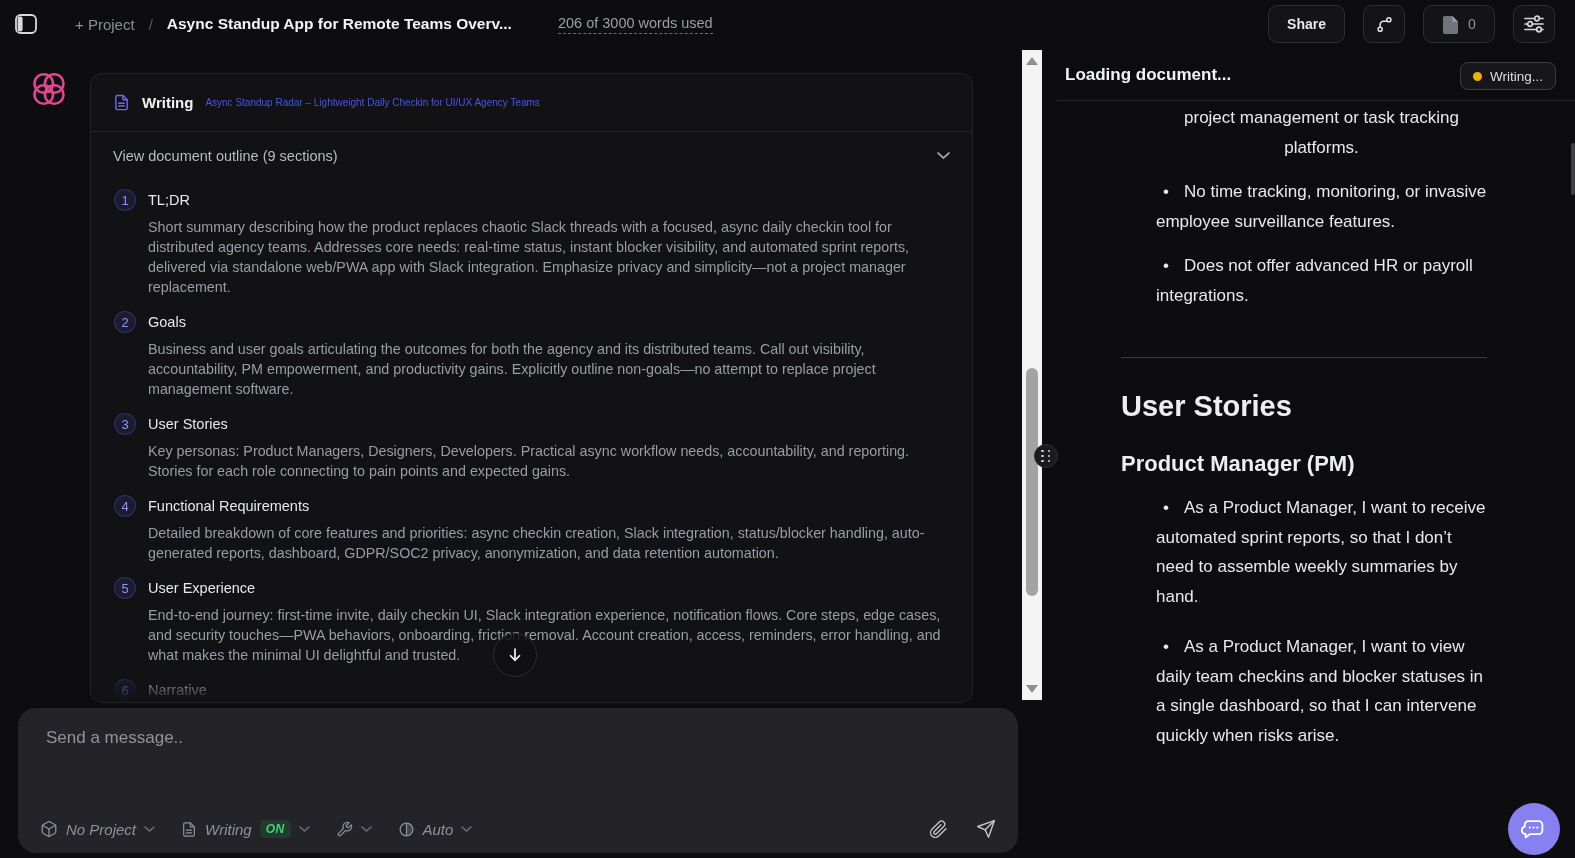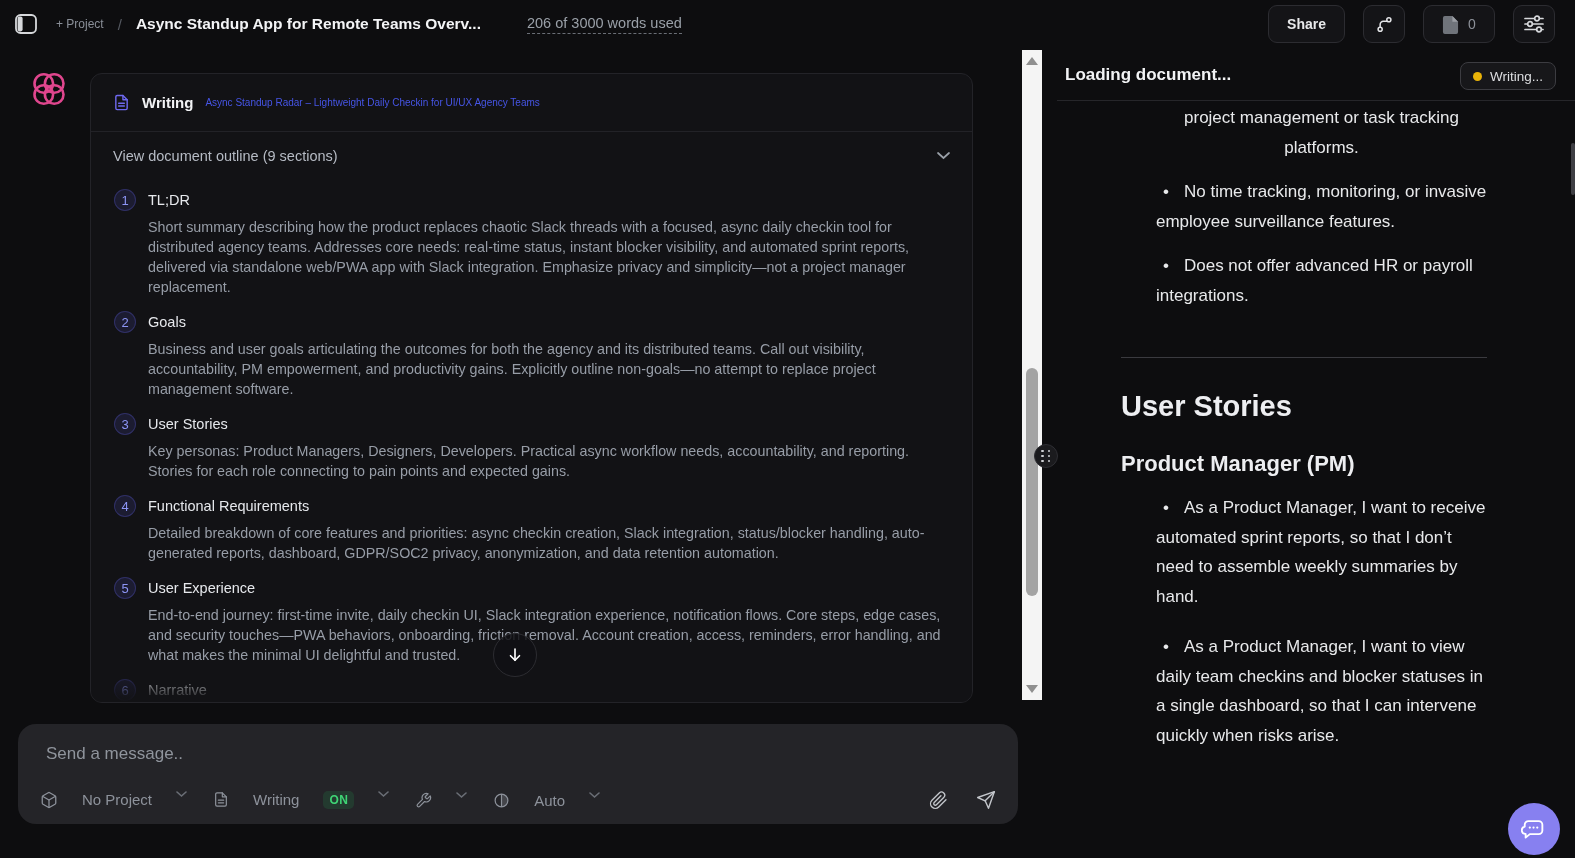"+ Project" .bc-project { font-size: 12px -> 15px; margin-left: none -> 19px }
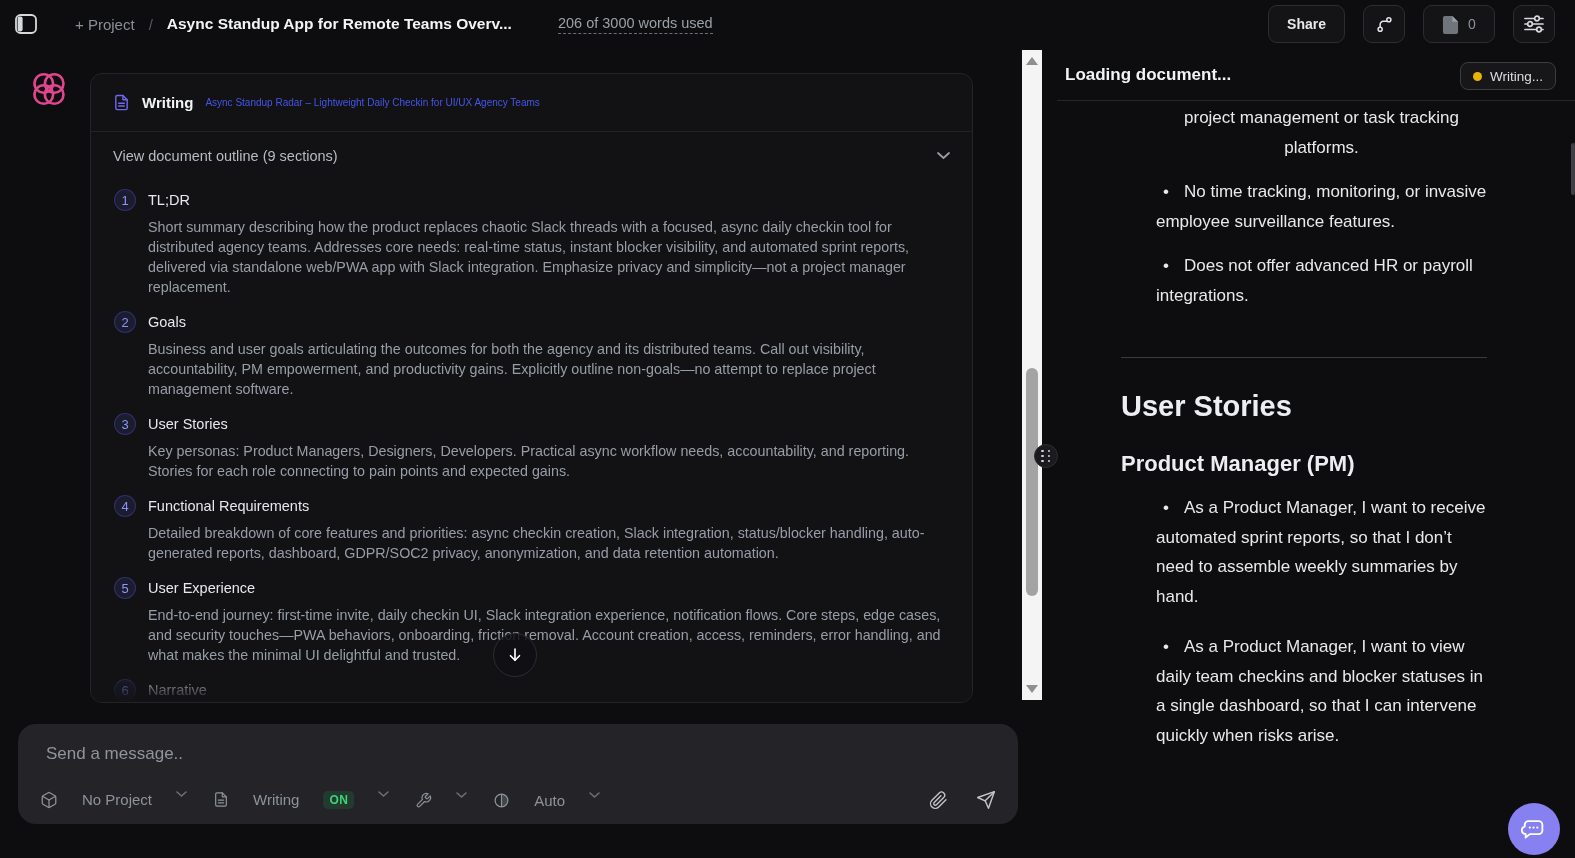"Send a message.." .composer { height: 100px -> 145px; margin-top: 16px -> none }
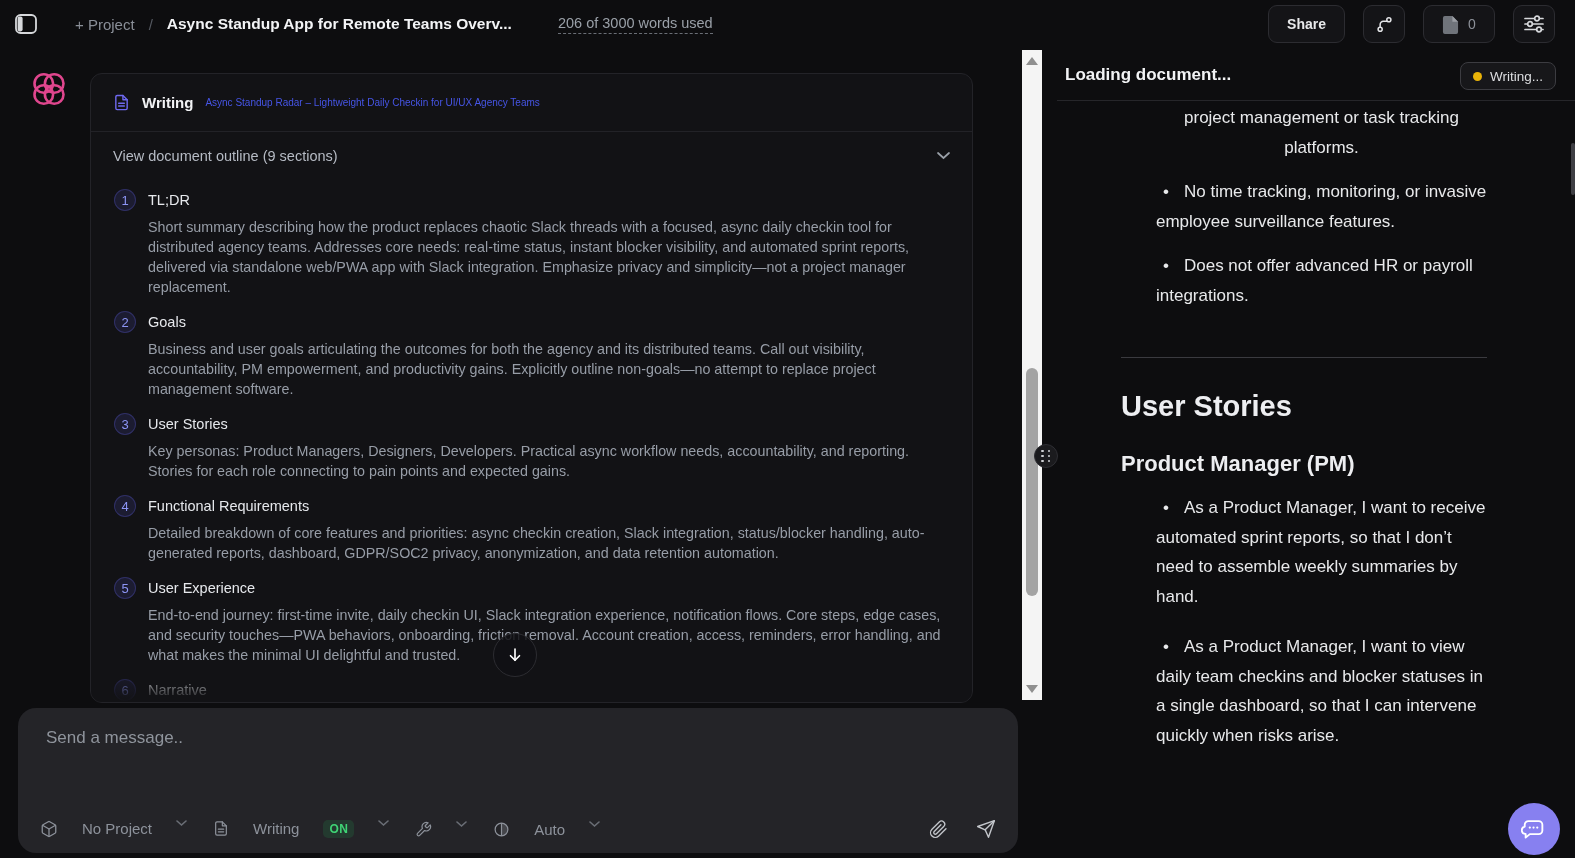"No Project" .tool { align-items: flex-start -> center; font-style: none -> italic; gap: 24px -> 8px }
